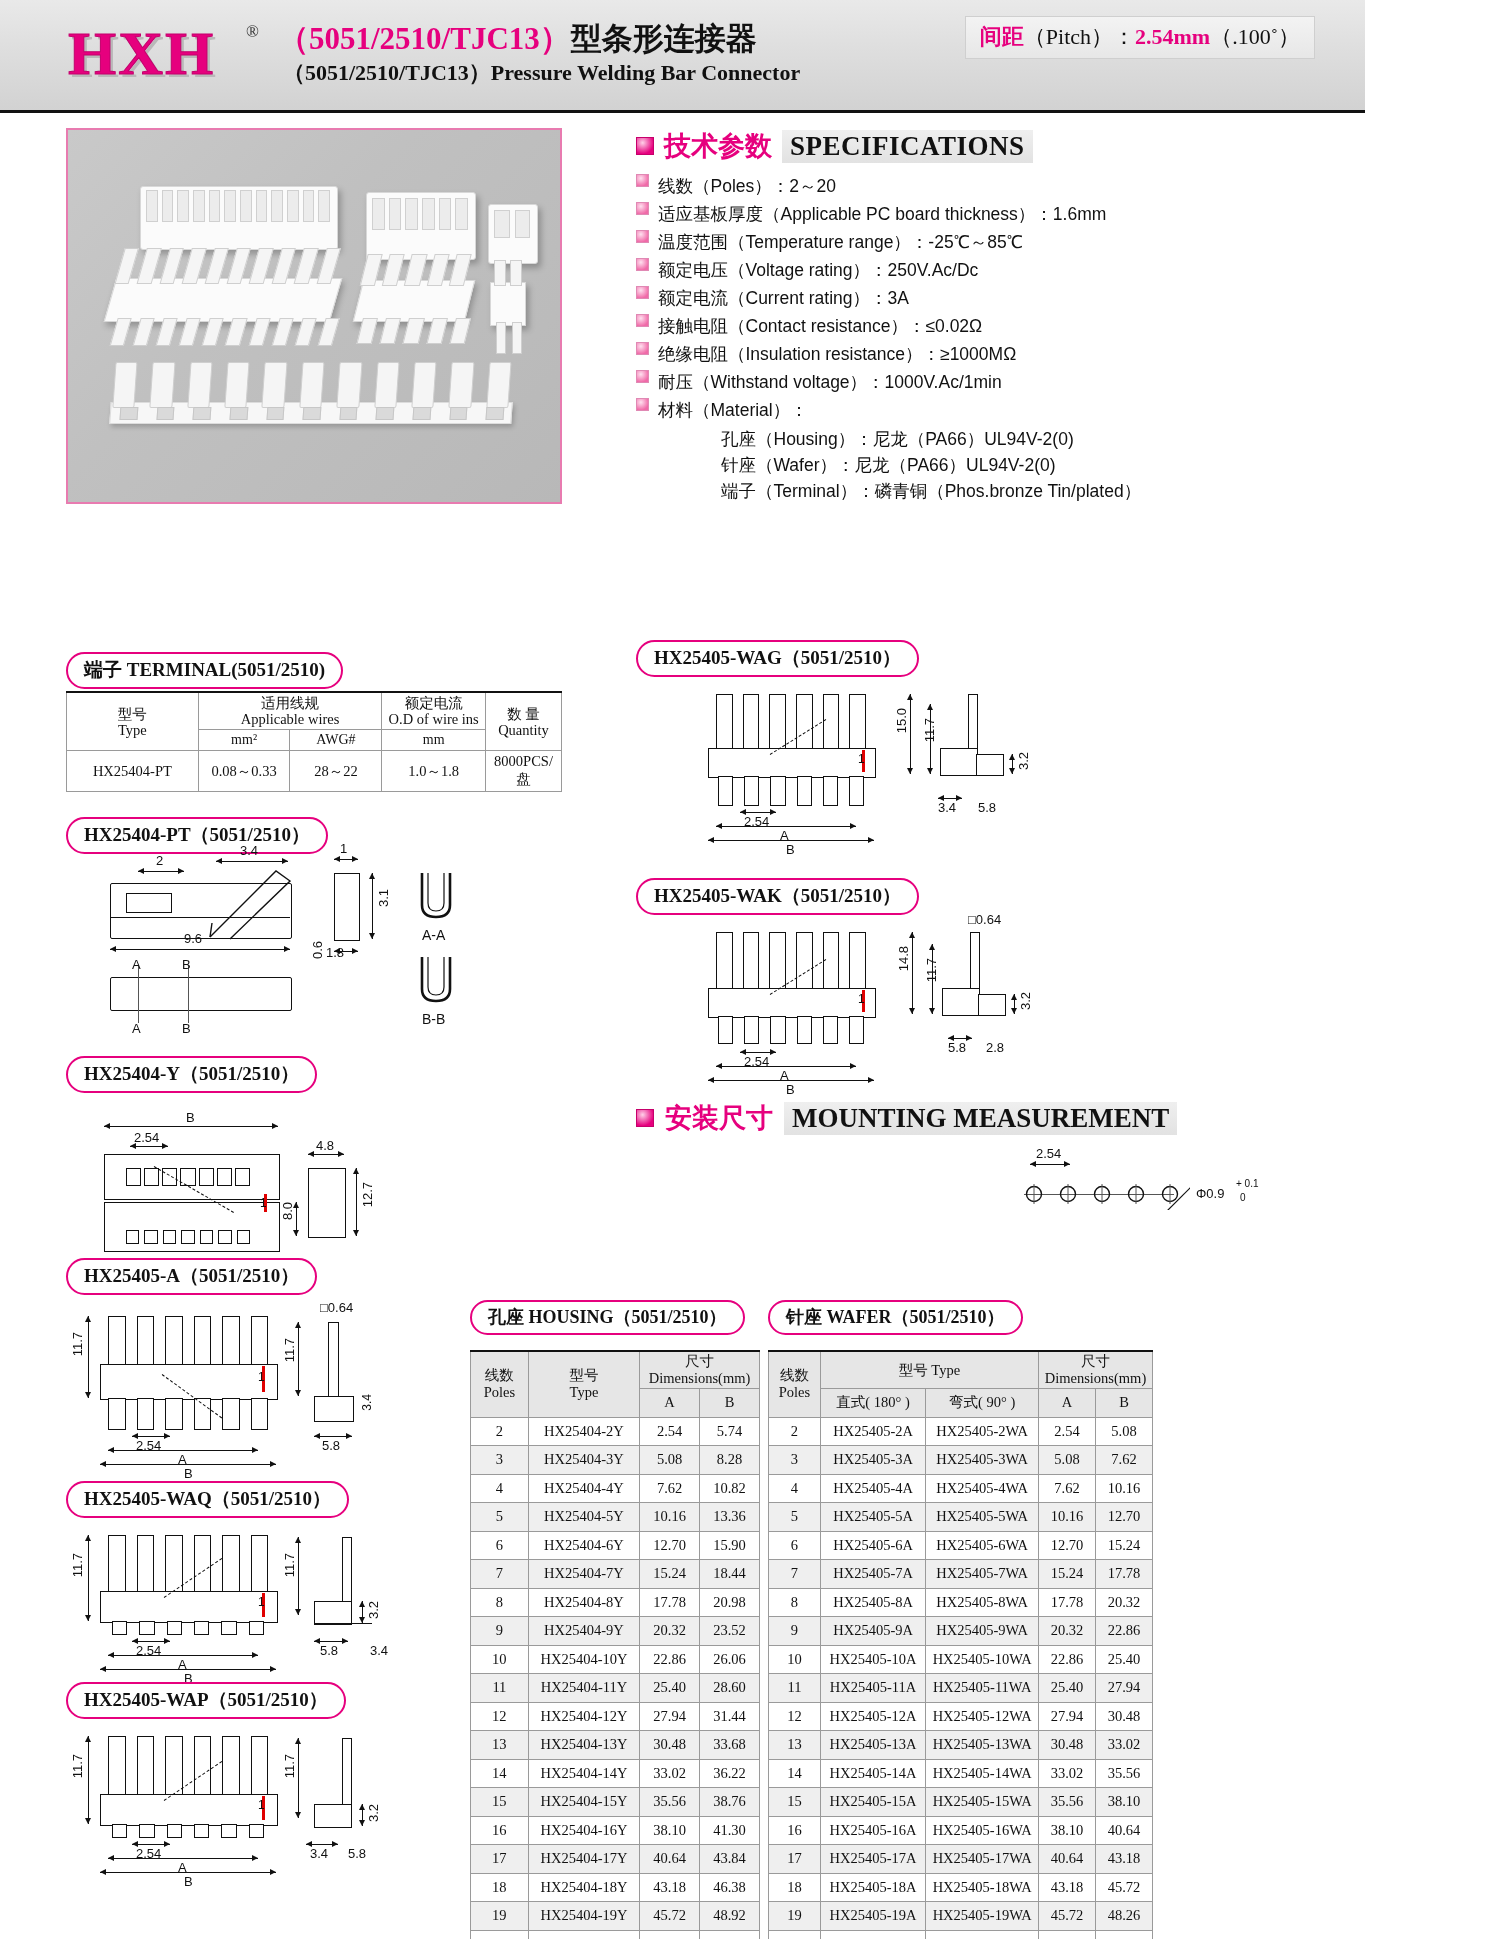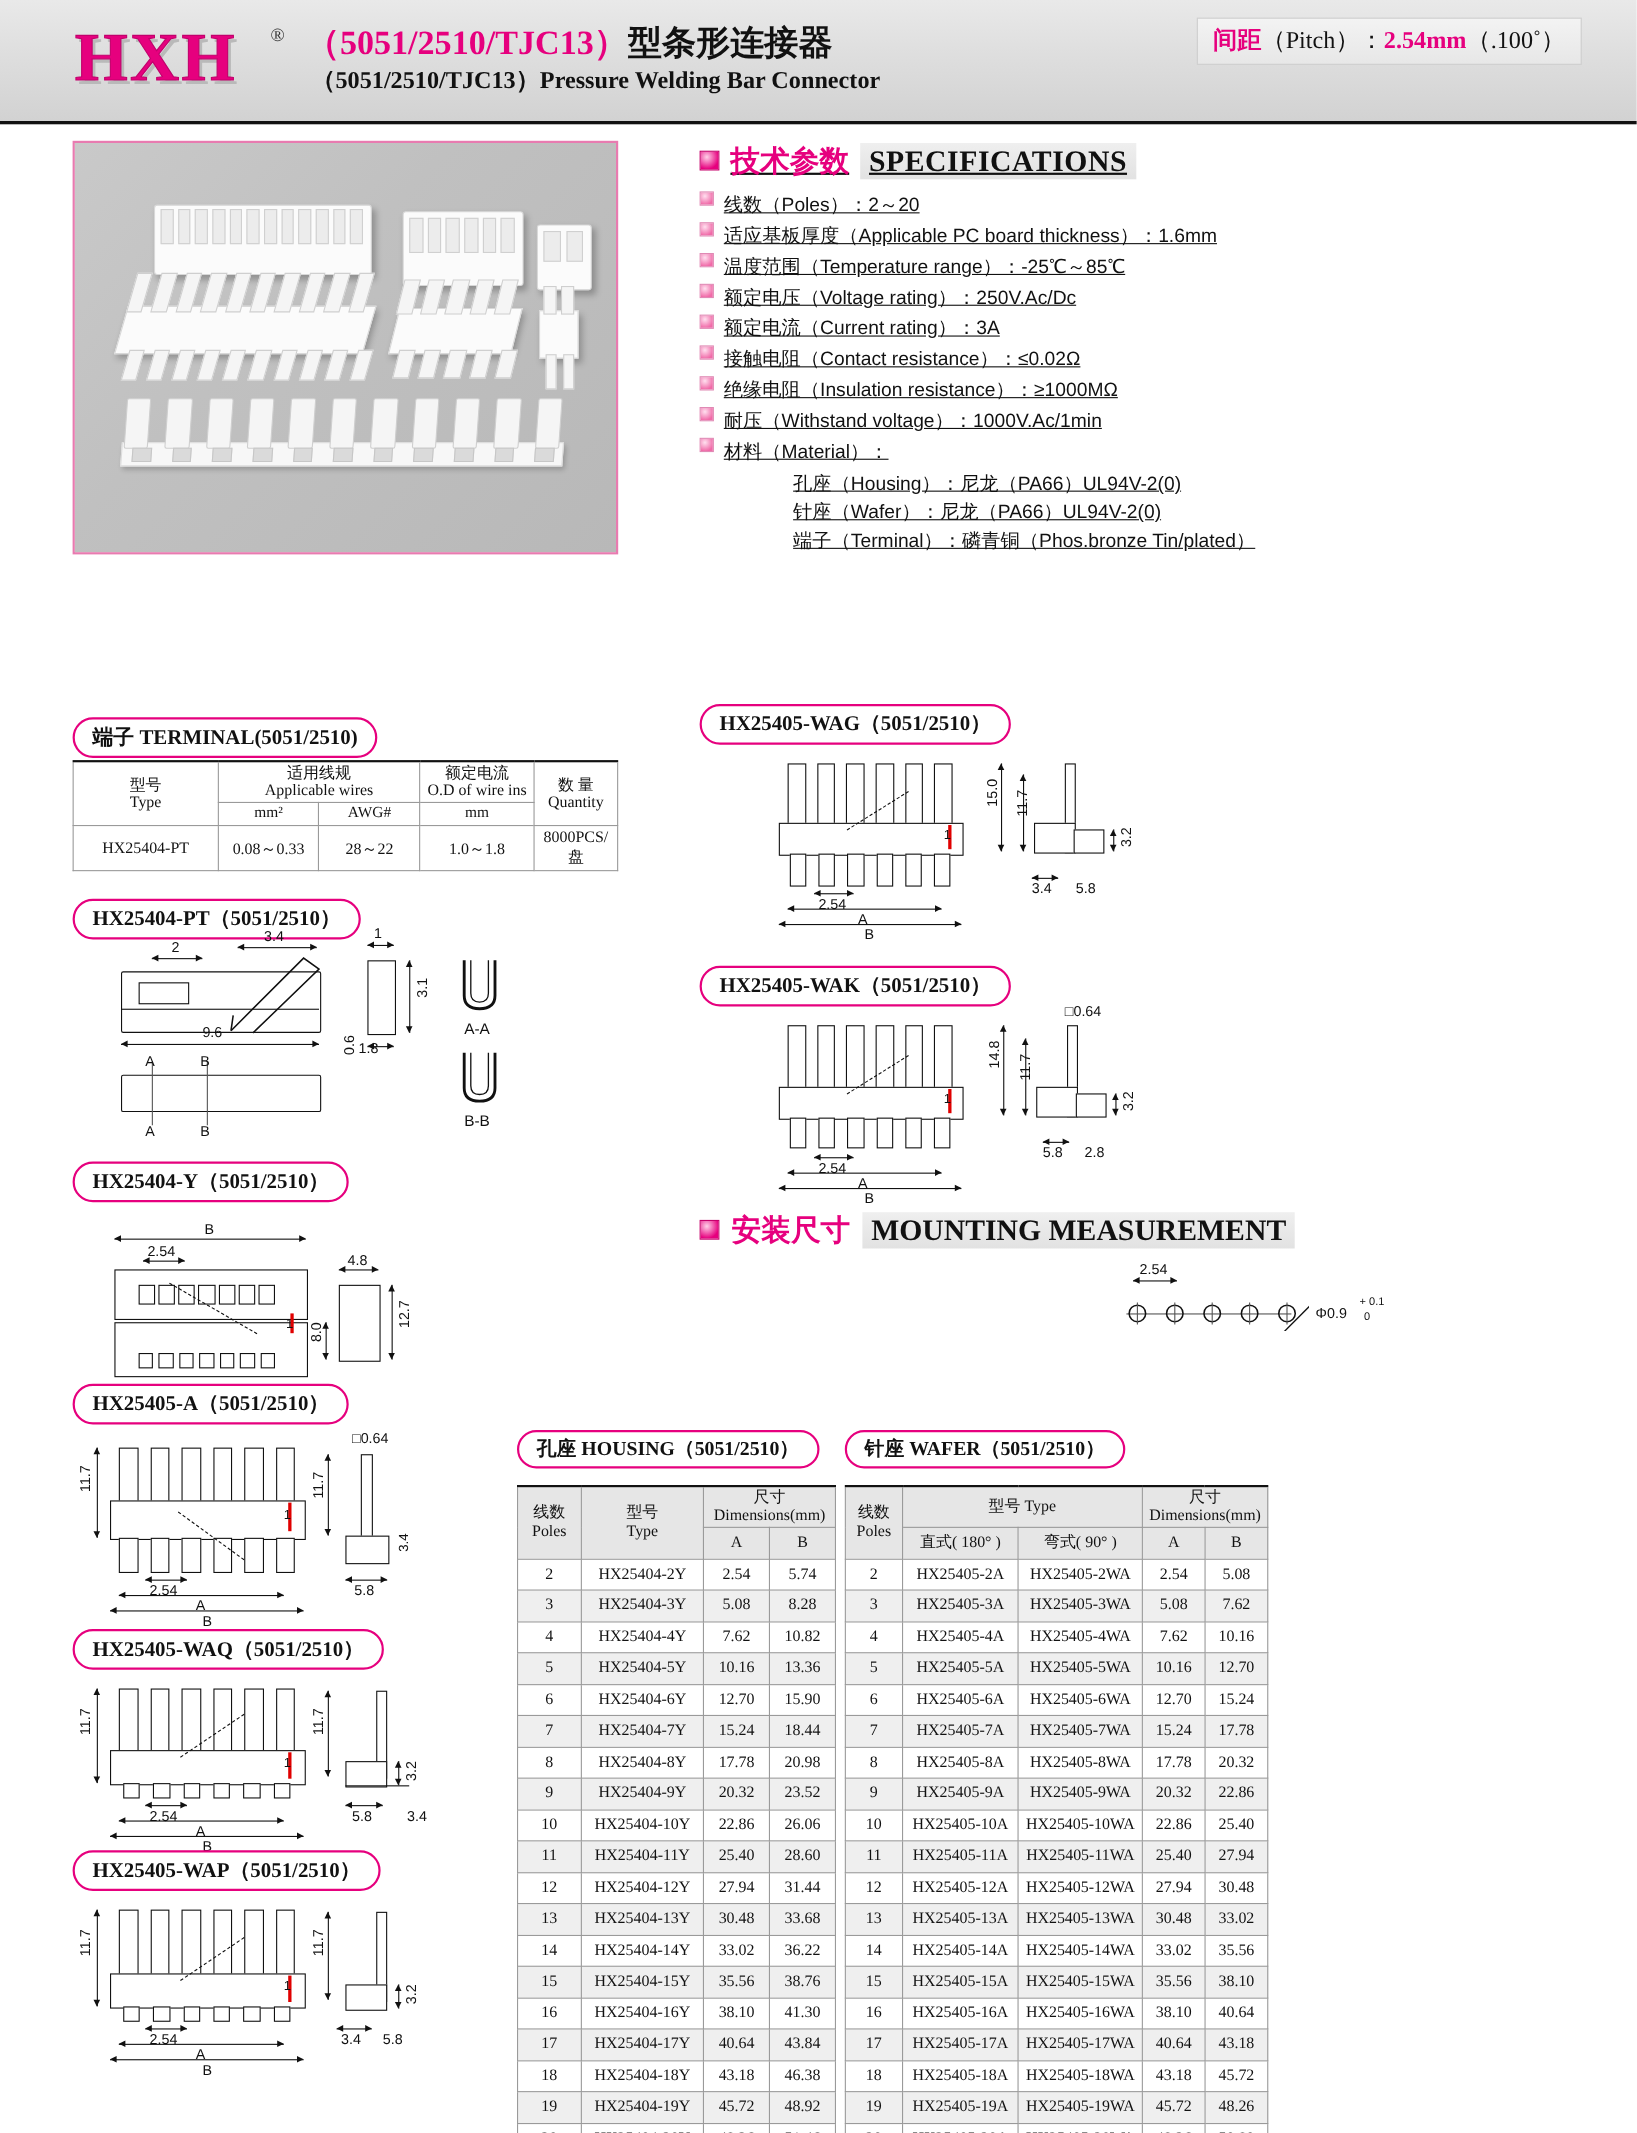"HXH" .header { width: 1488px -> 1365px }
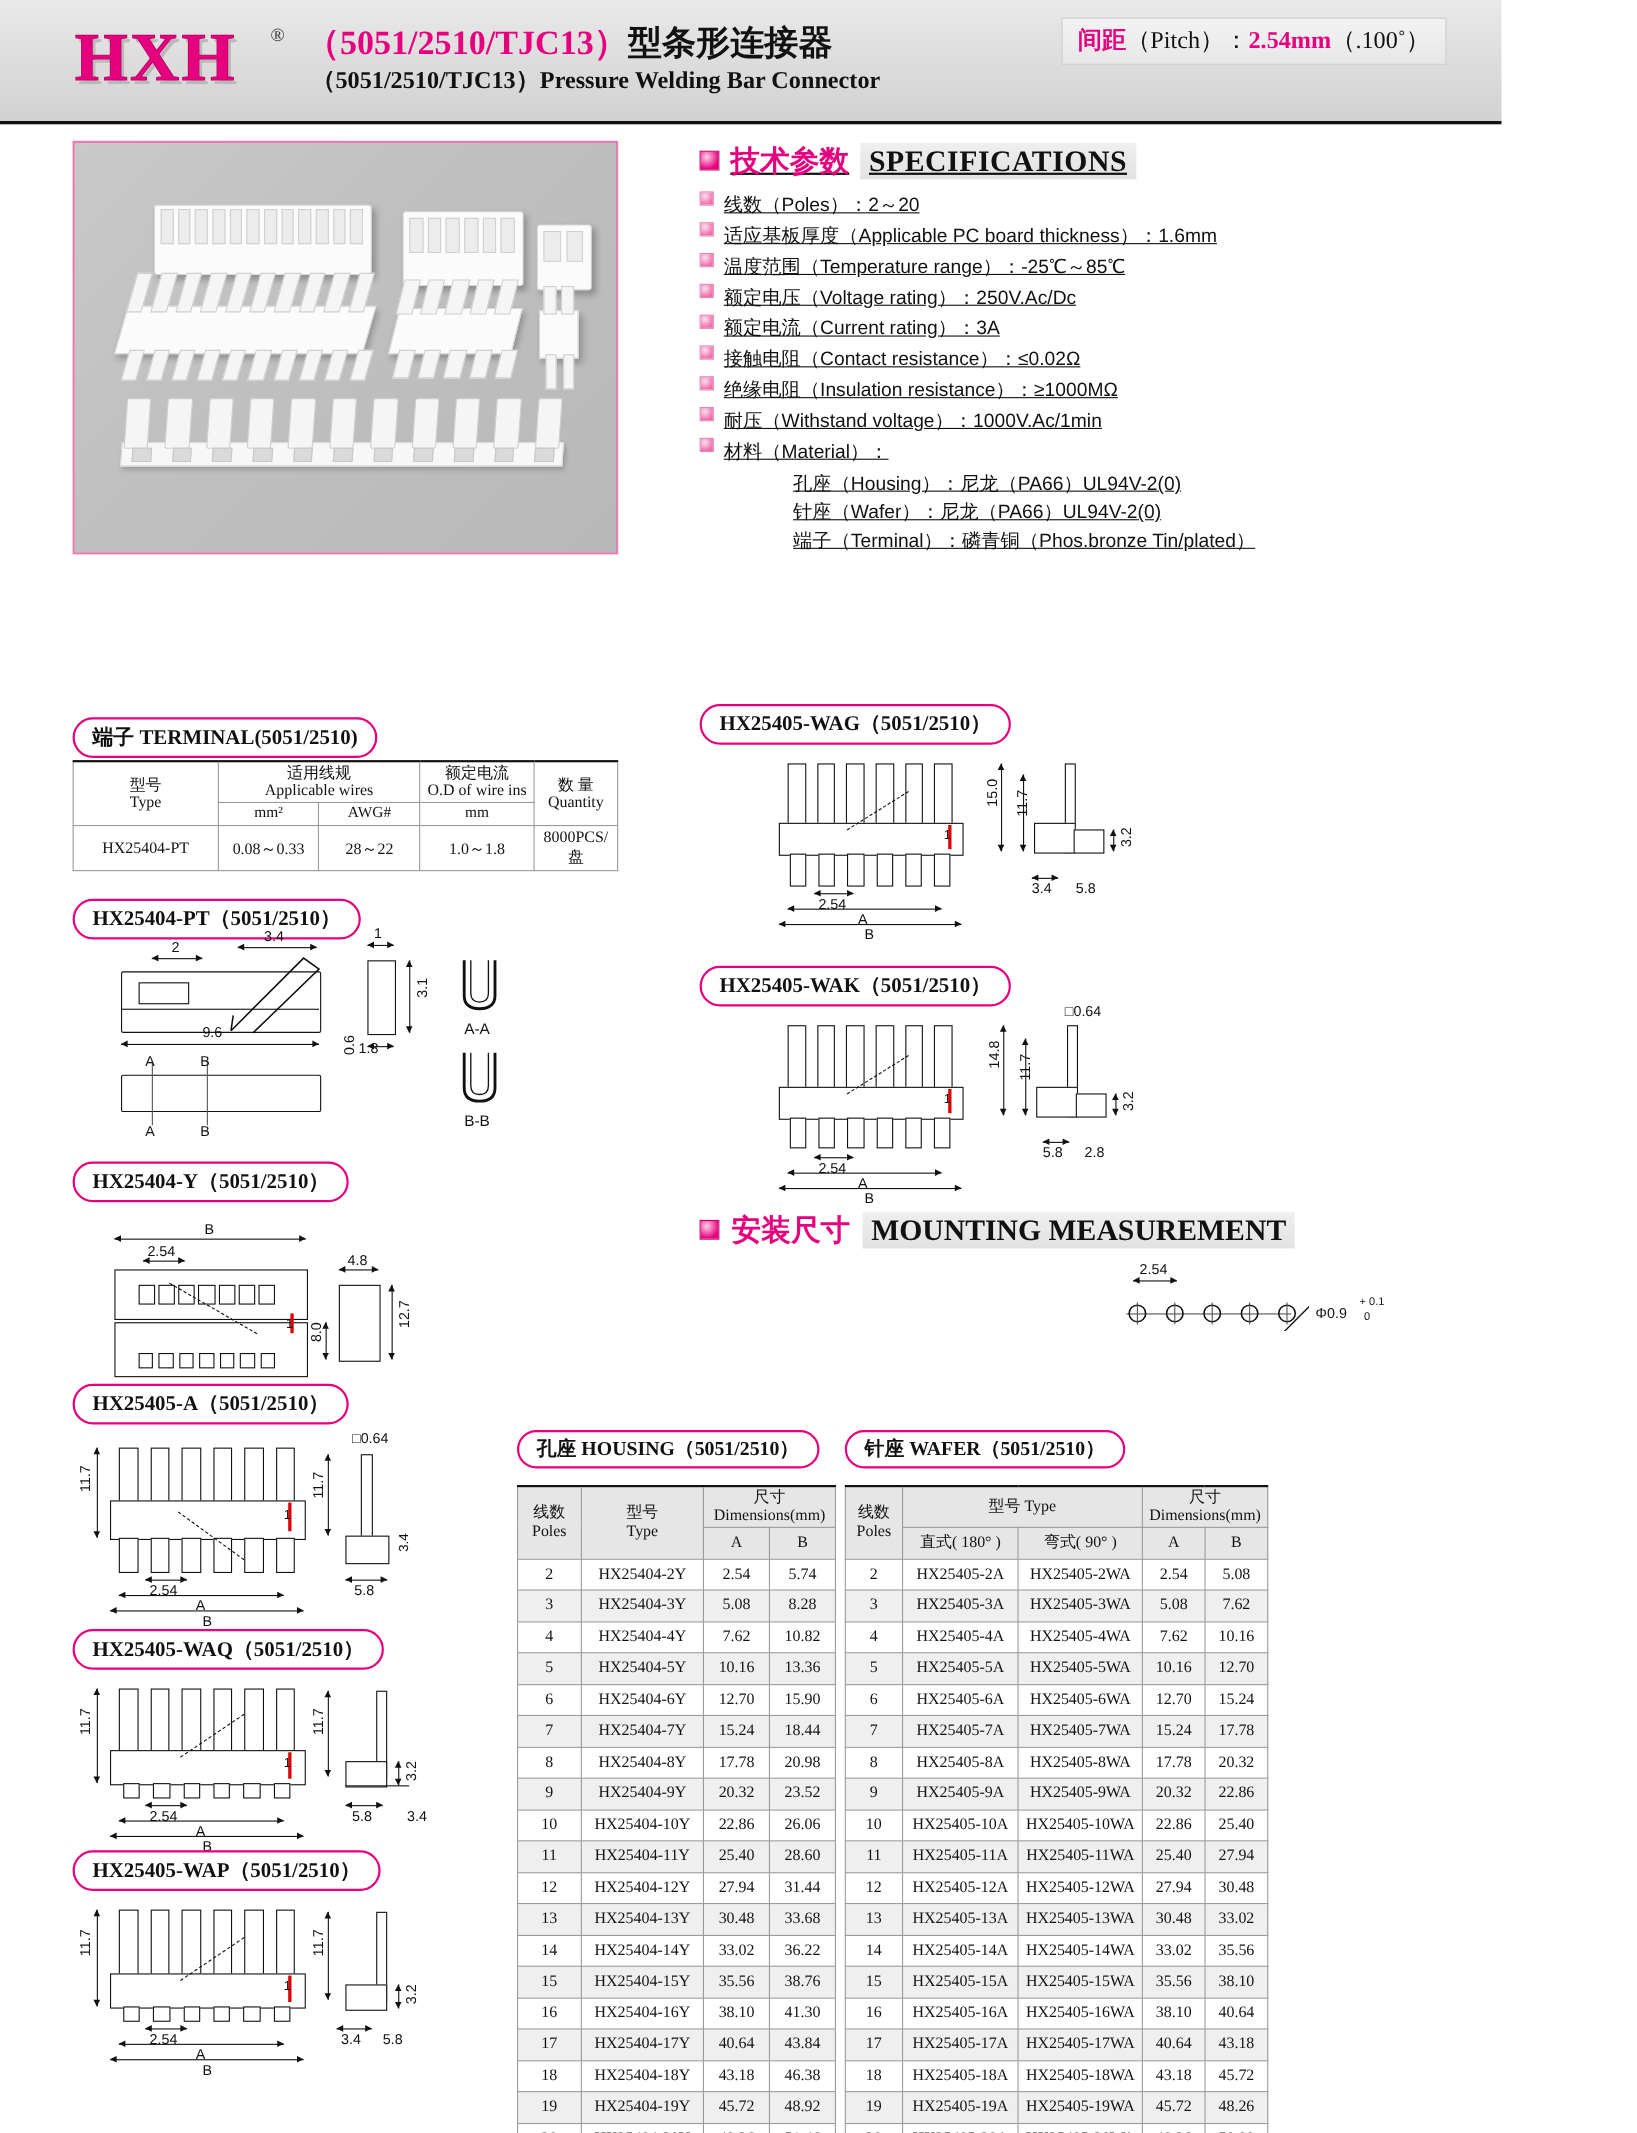"技术参数" .spec { text-decoration: underline -> none }
